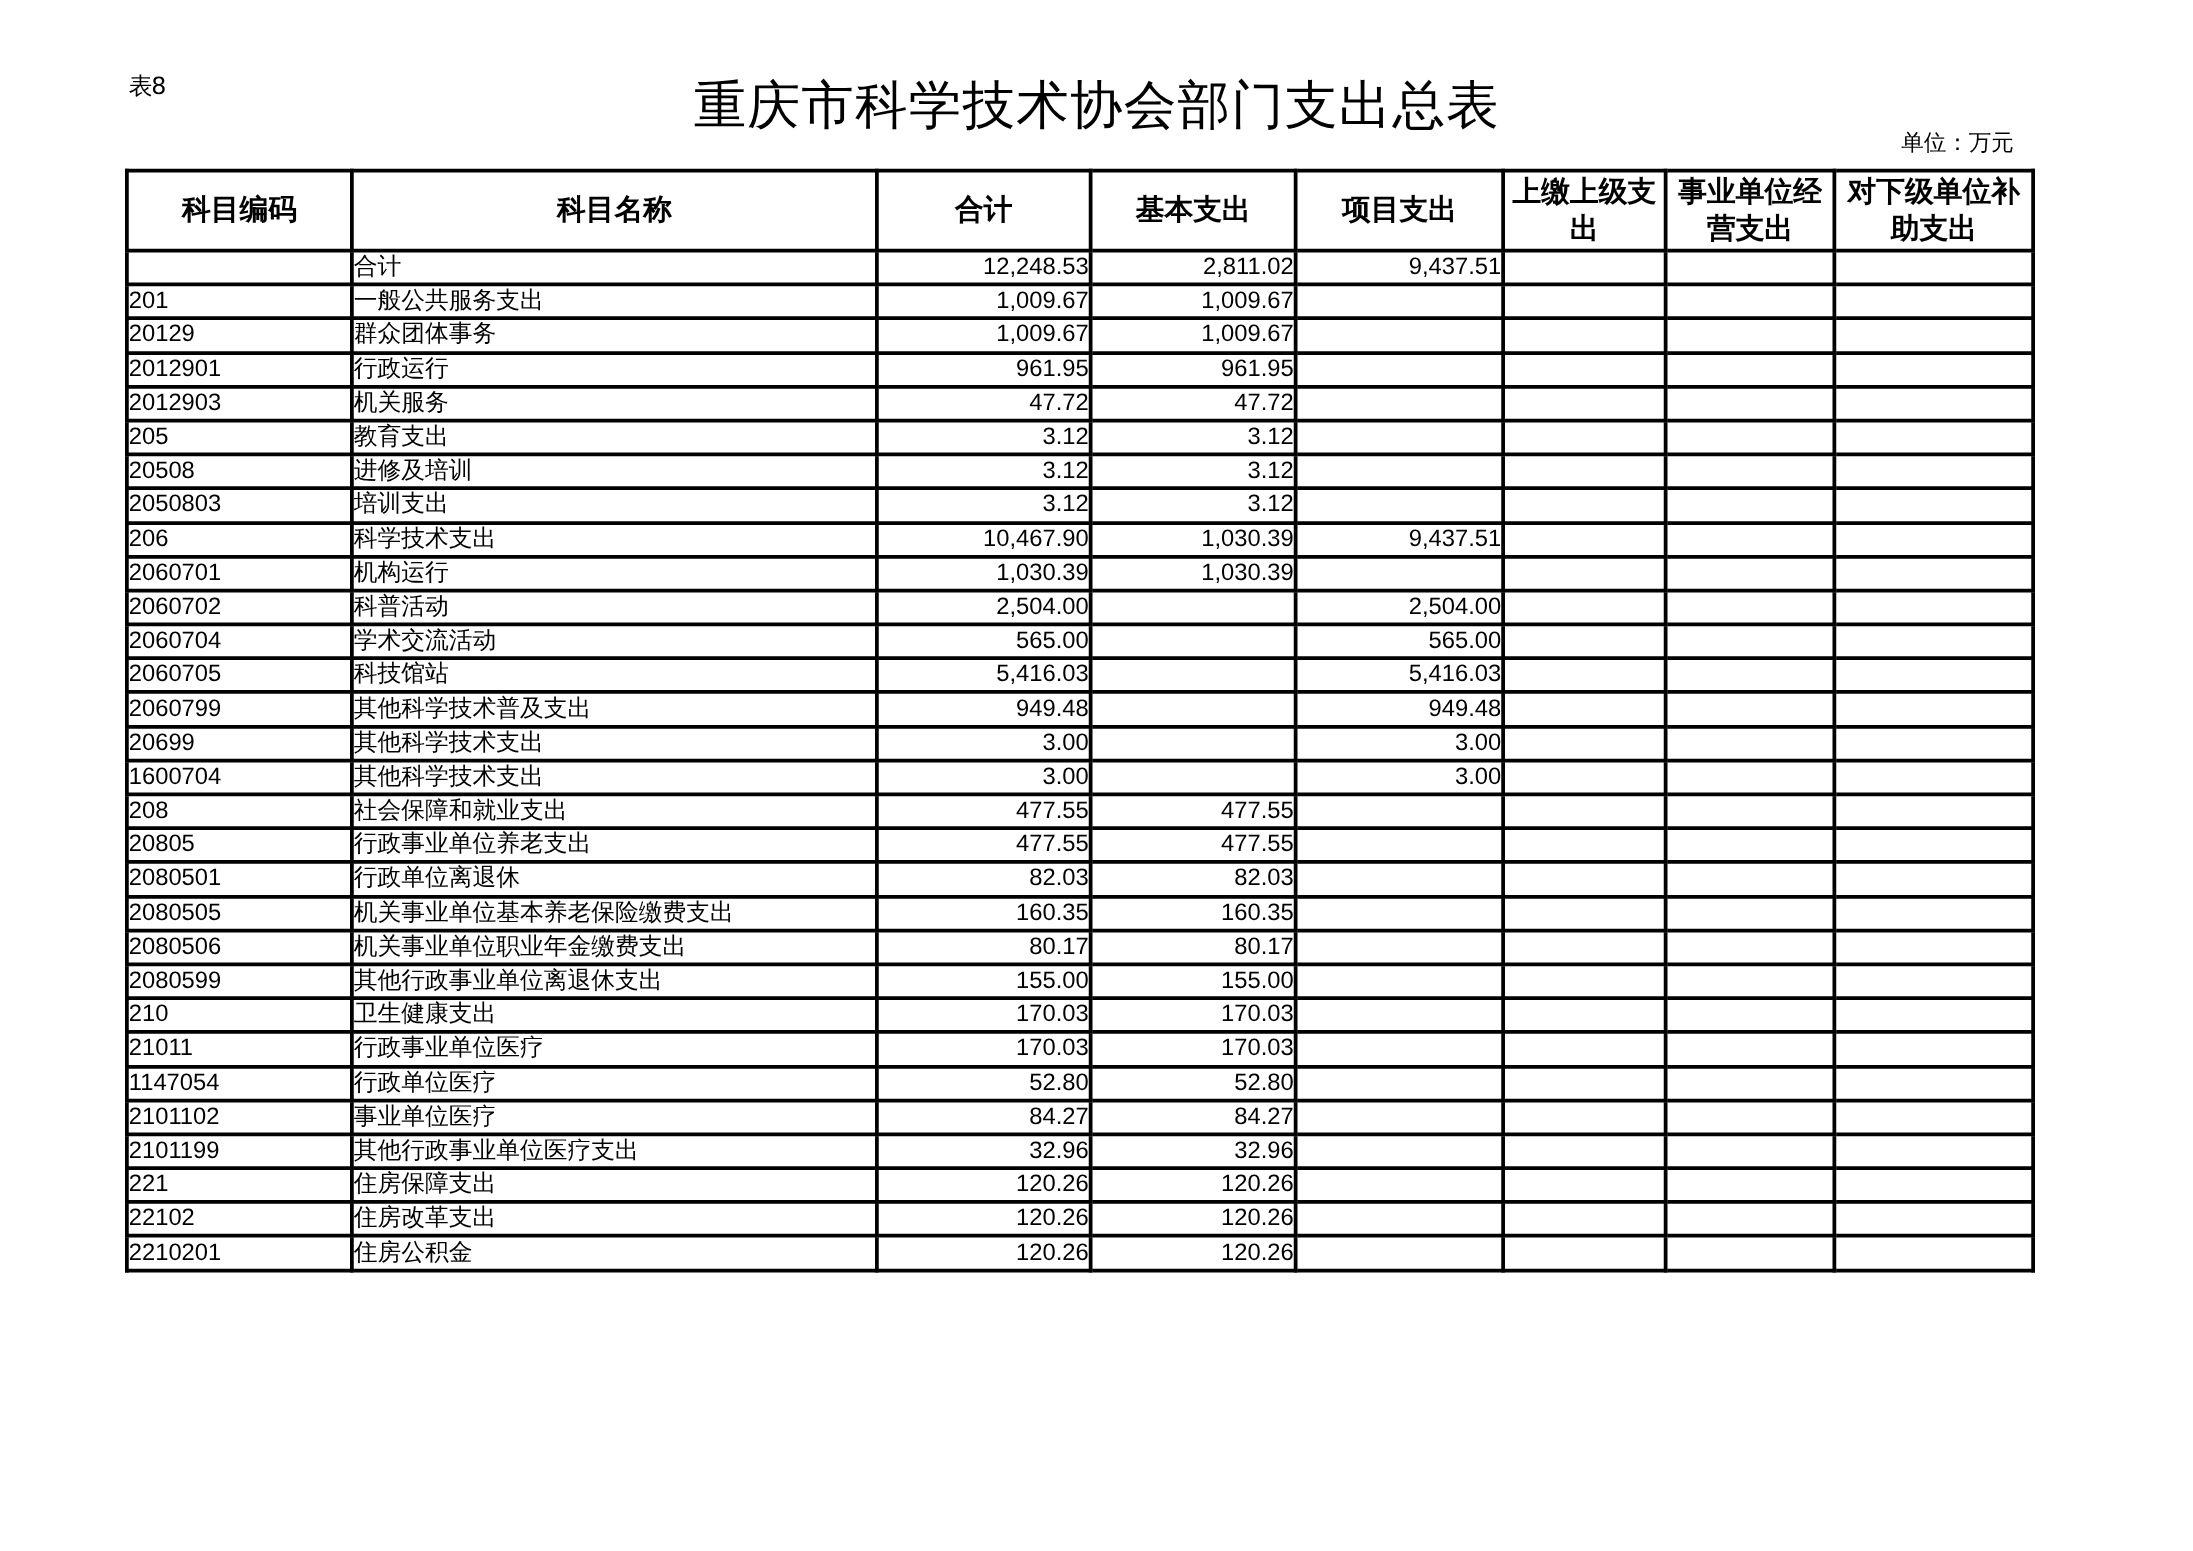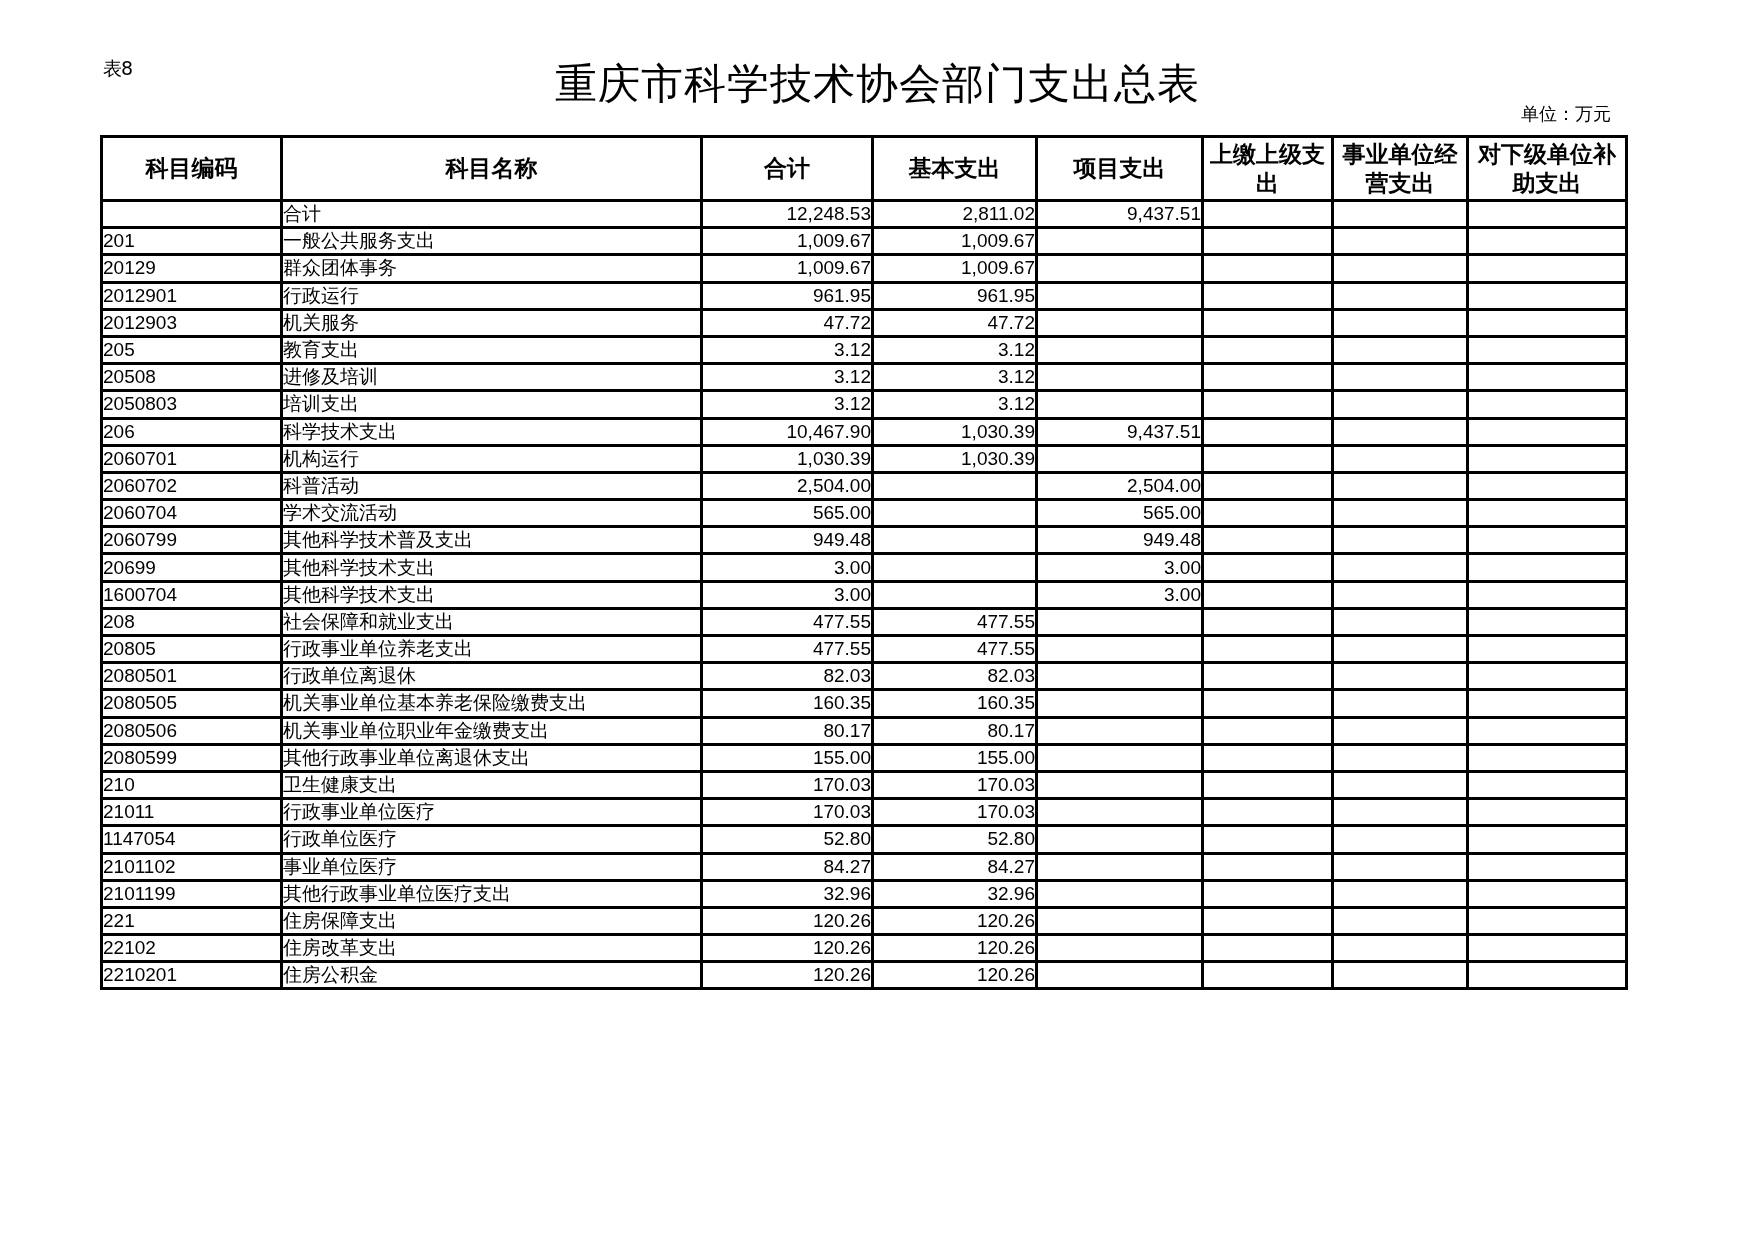"2060705" tr { html: none -> <tr> <td>2060705</td> <td>科技馆站</td> <td>5,416.03</td> <td></td> <td>5,416.03</td> <td></td> <td></td> <td></td> </tr> }
